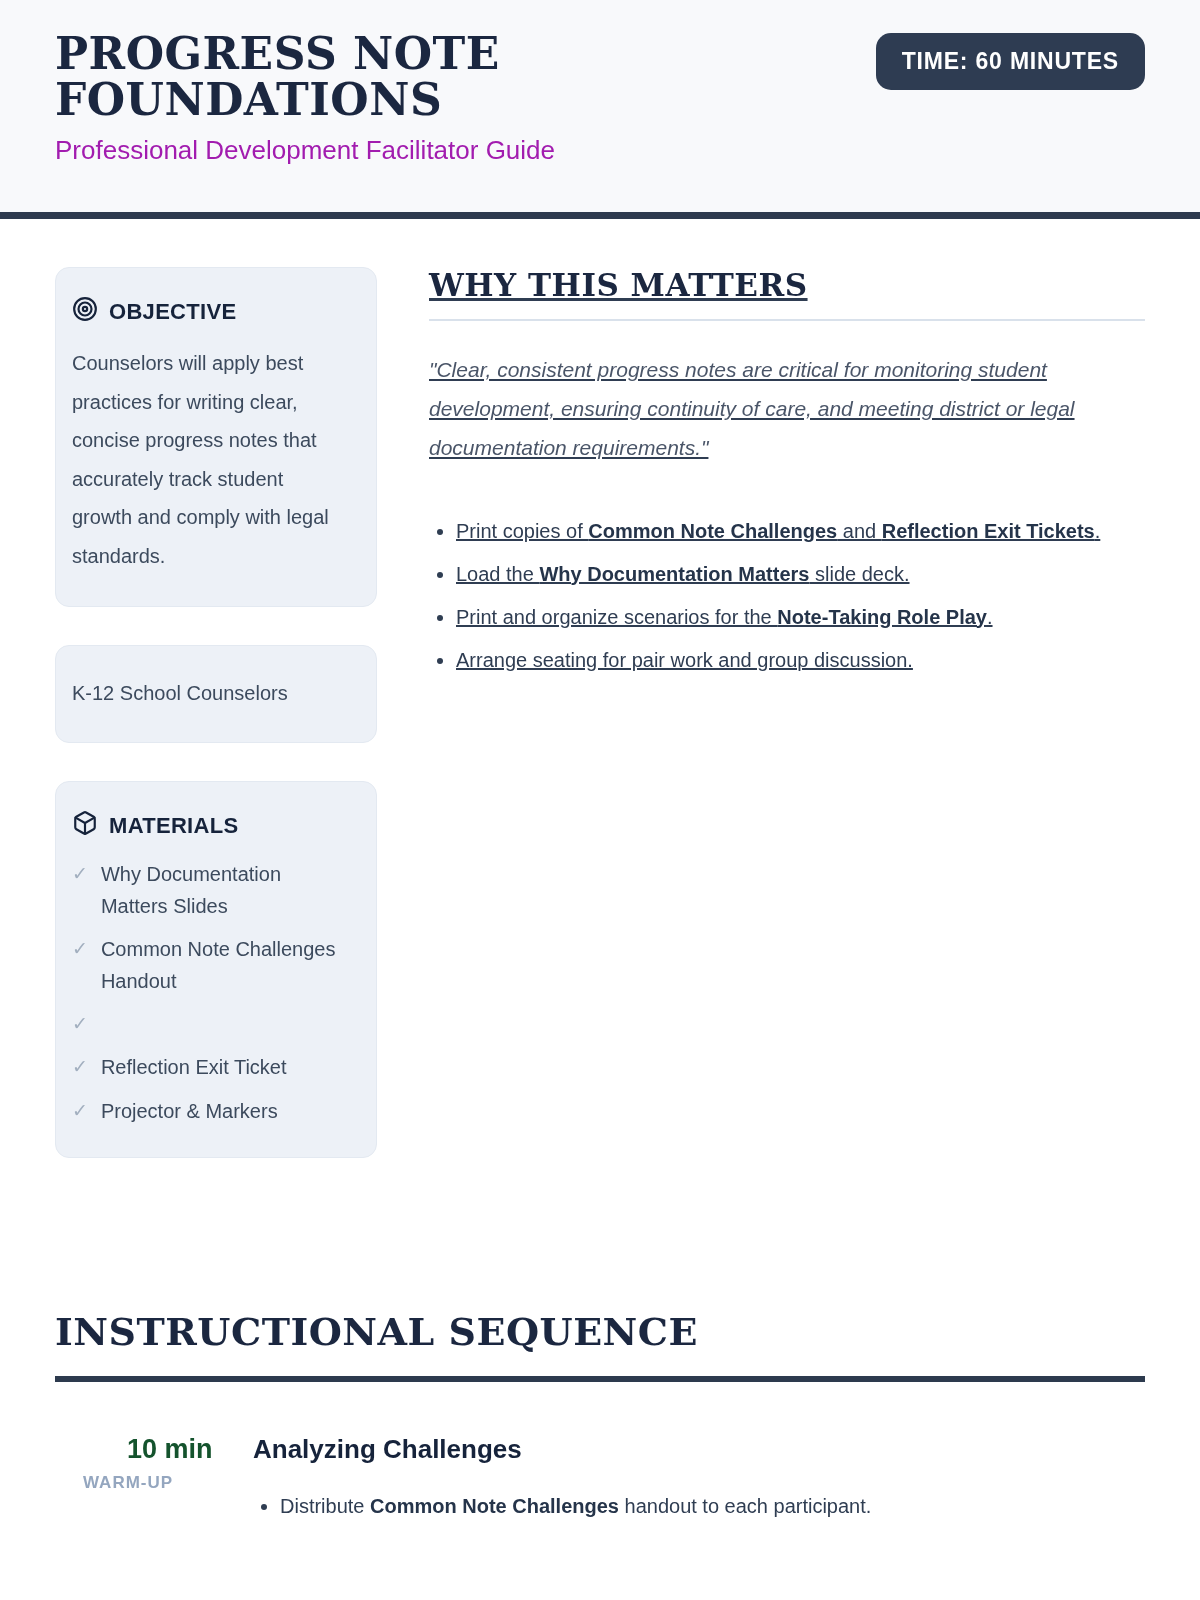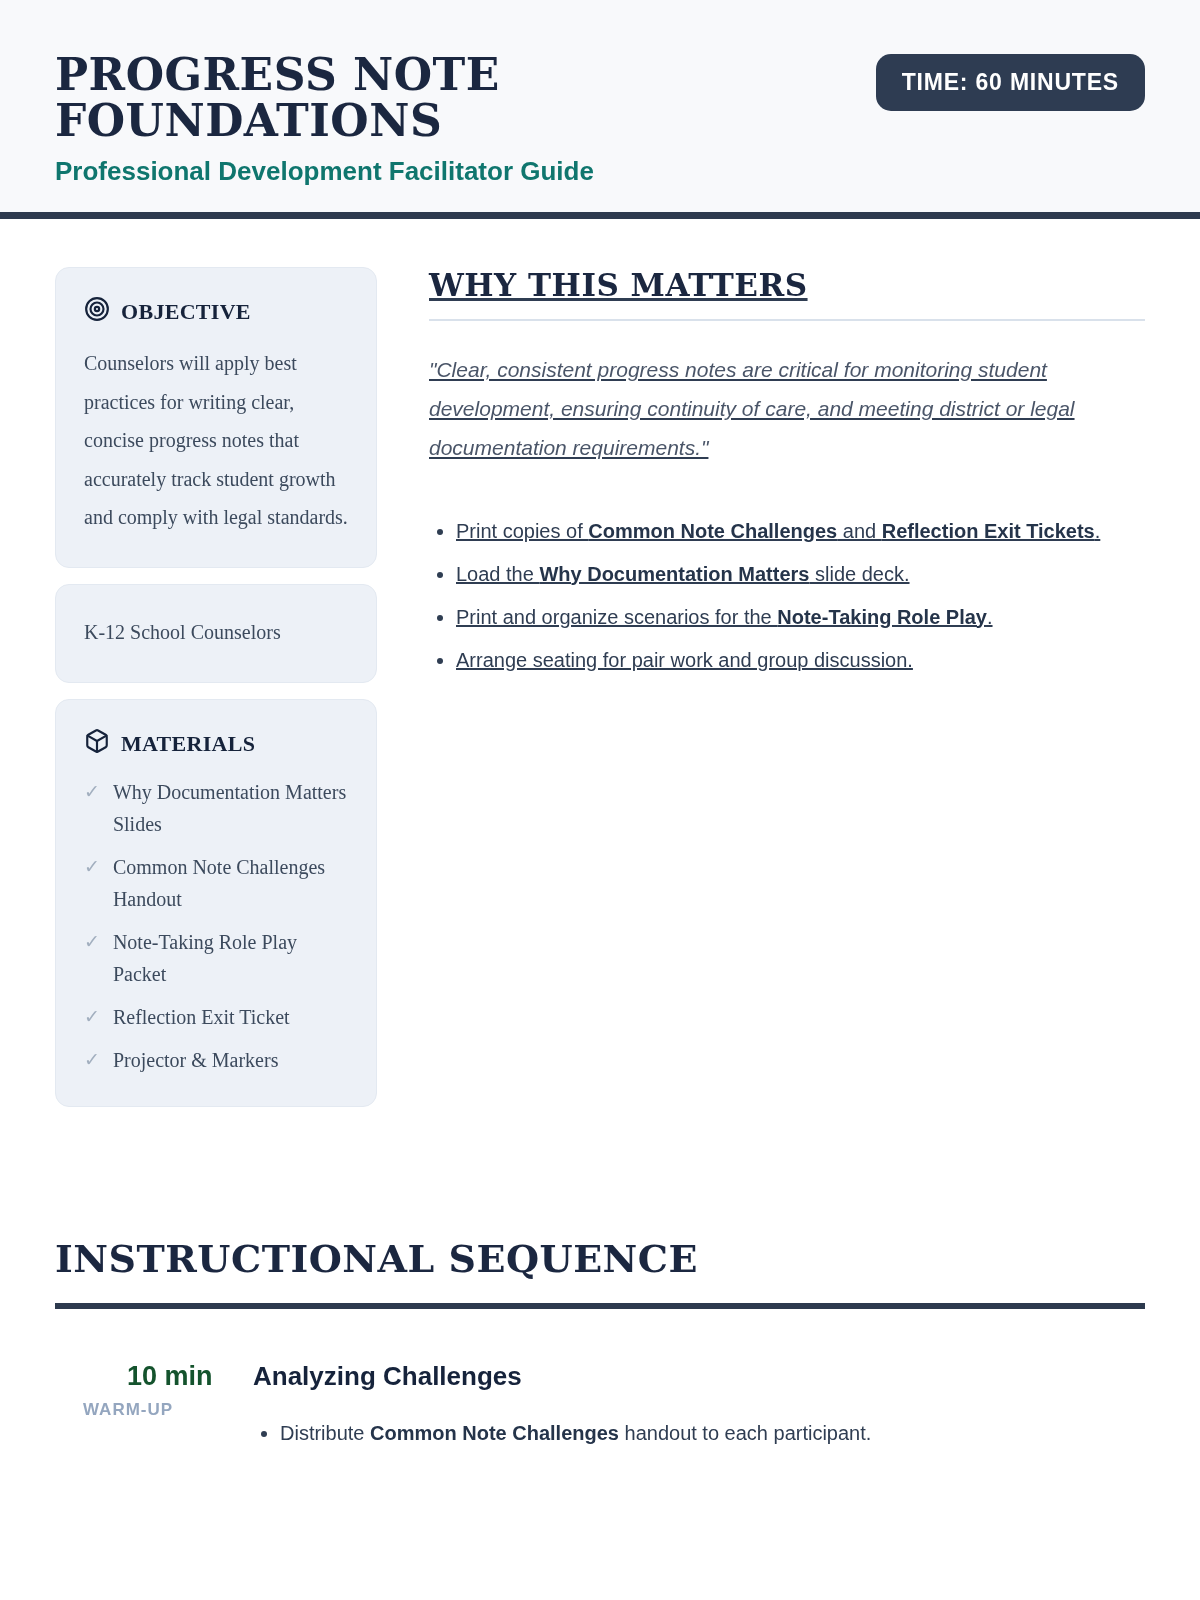"PROGRESS NOTE FOUNDATIONS" .header { padding: 52px 55px 0 55px -> 31px 55px 0 55px }
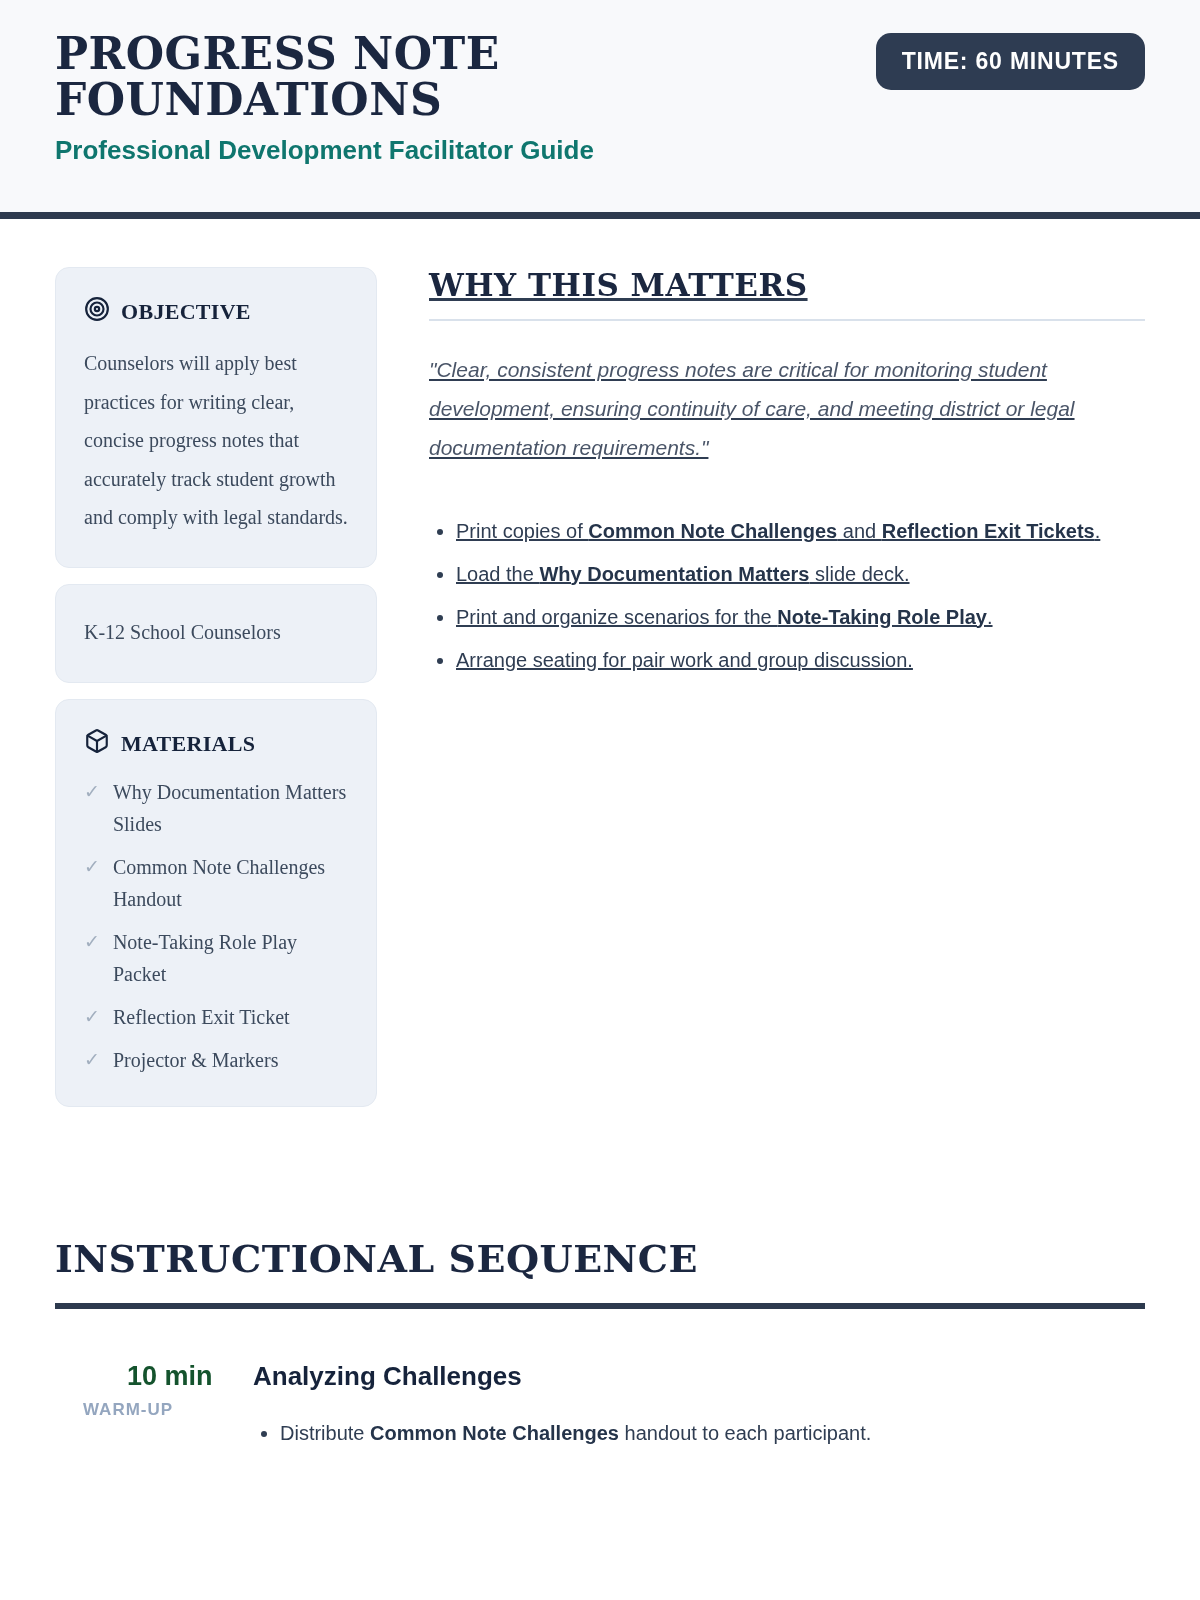"Professional Development Facilitator" .page-subtitle { color: #0f766e -> #a21caf; font-weight: bold -> none }
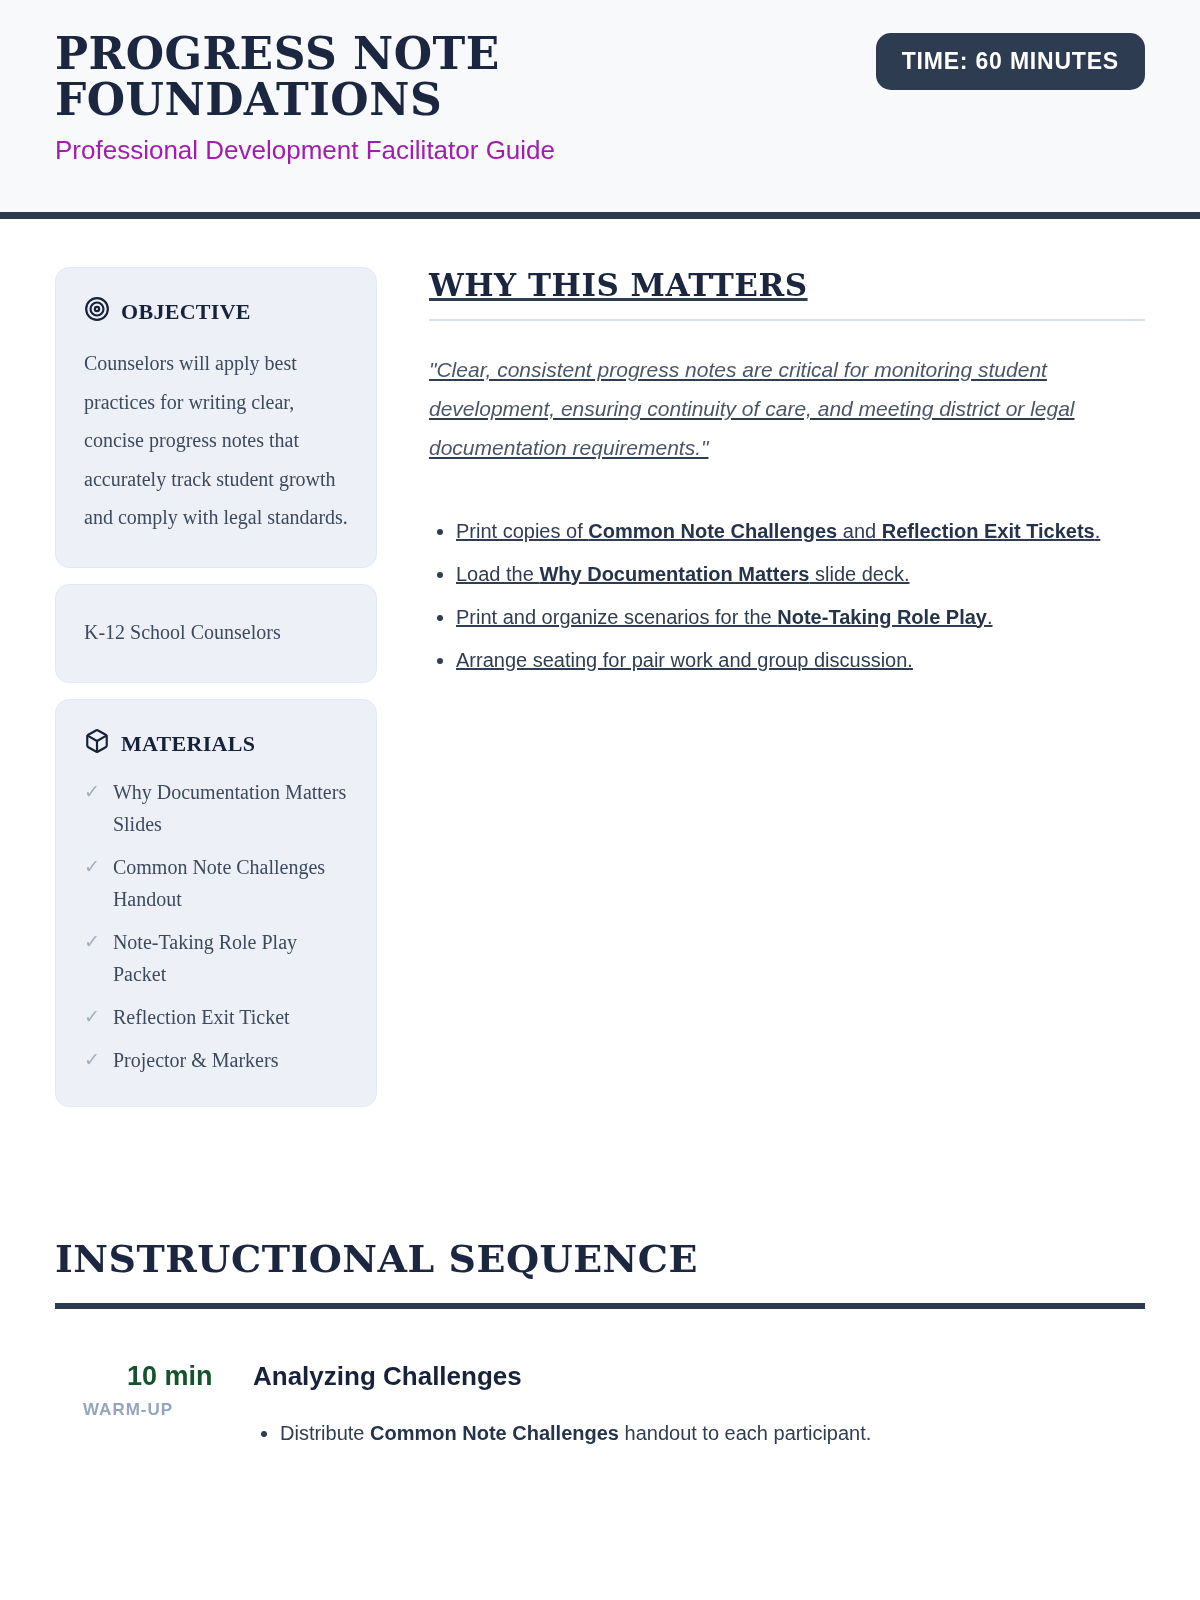"OBJECTIVE" .card { font-family: Liberation Serif, serif -> none; margin-bottom: 16px -> 38px; padding: 28px 28px 30px 28px -> 28px 28px 30px 16px }
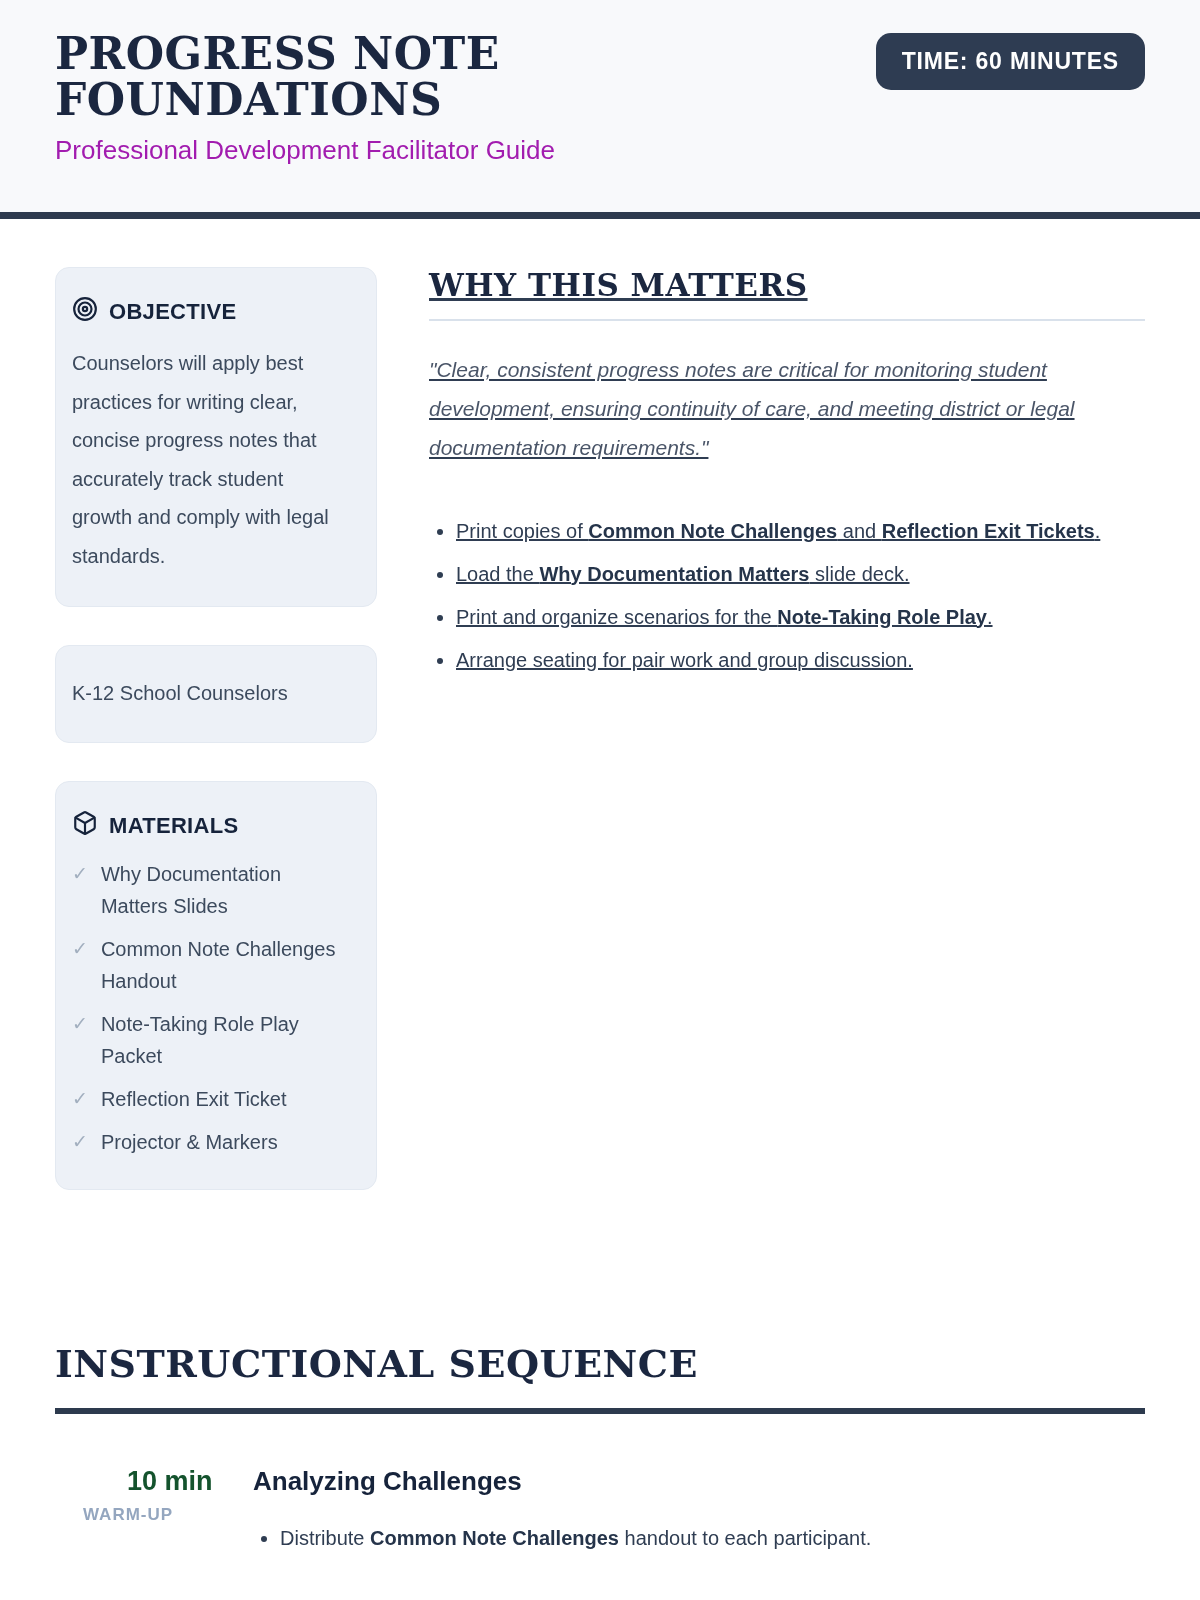"Note-Taking Role Play Packet" span { html: <span>Note-Taking Role Play Packet</span> -> none }
